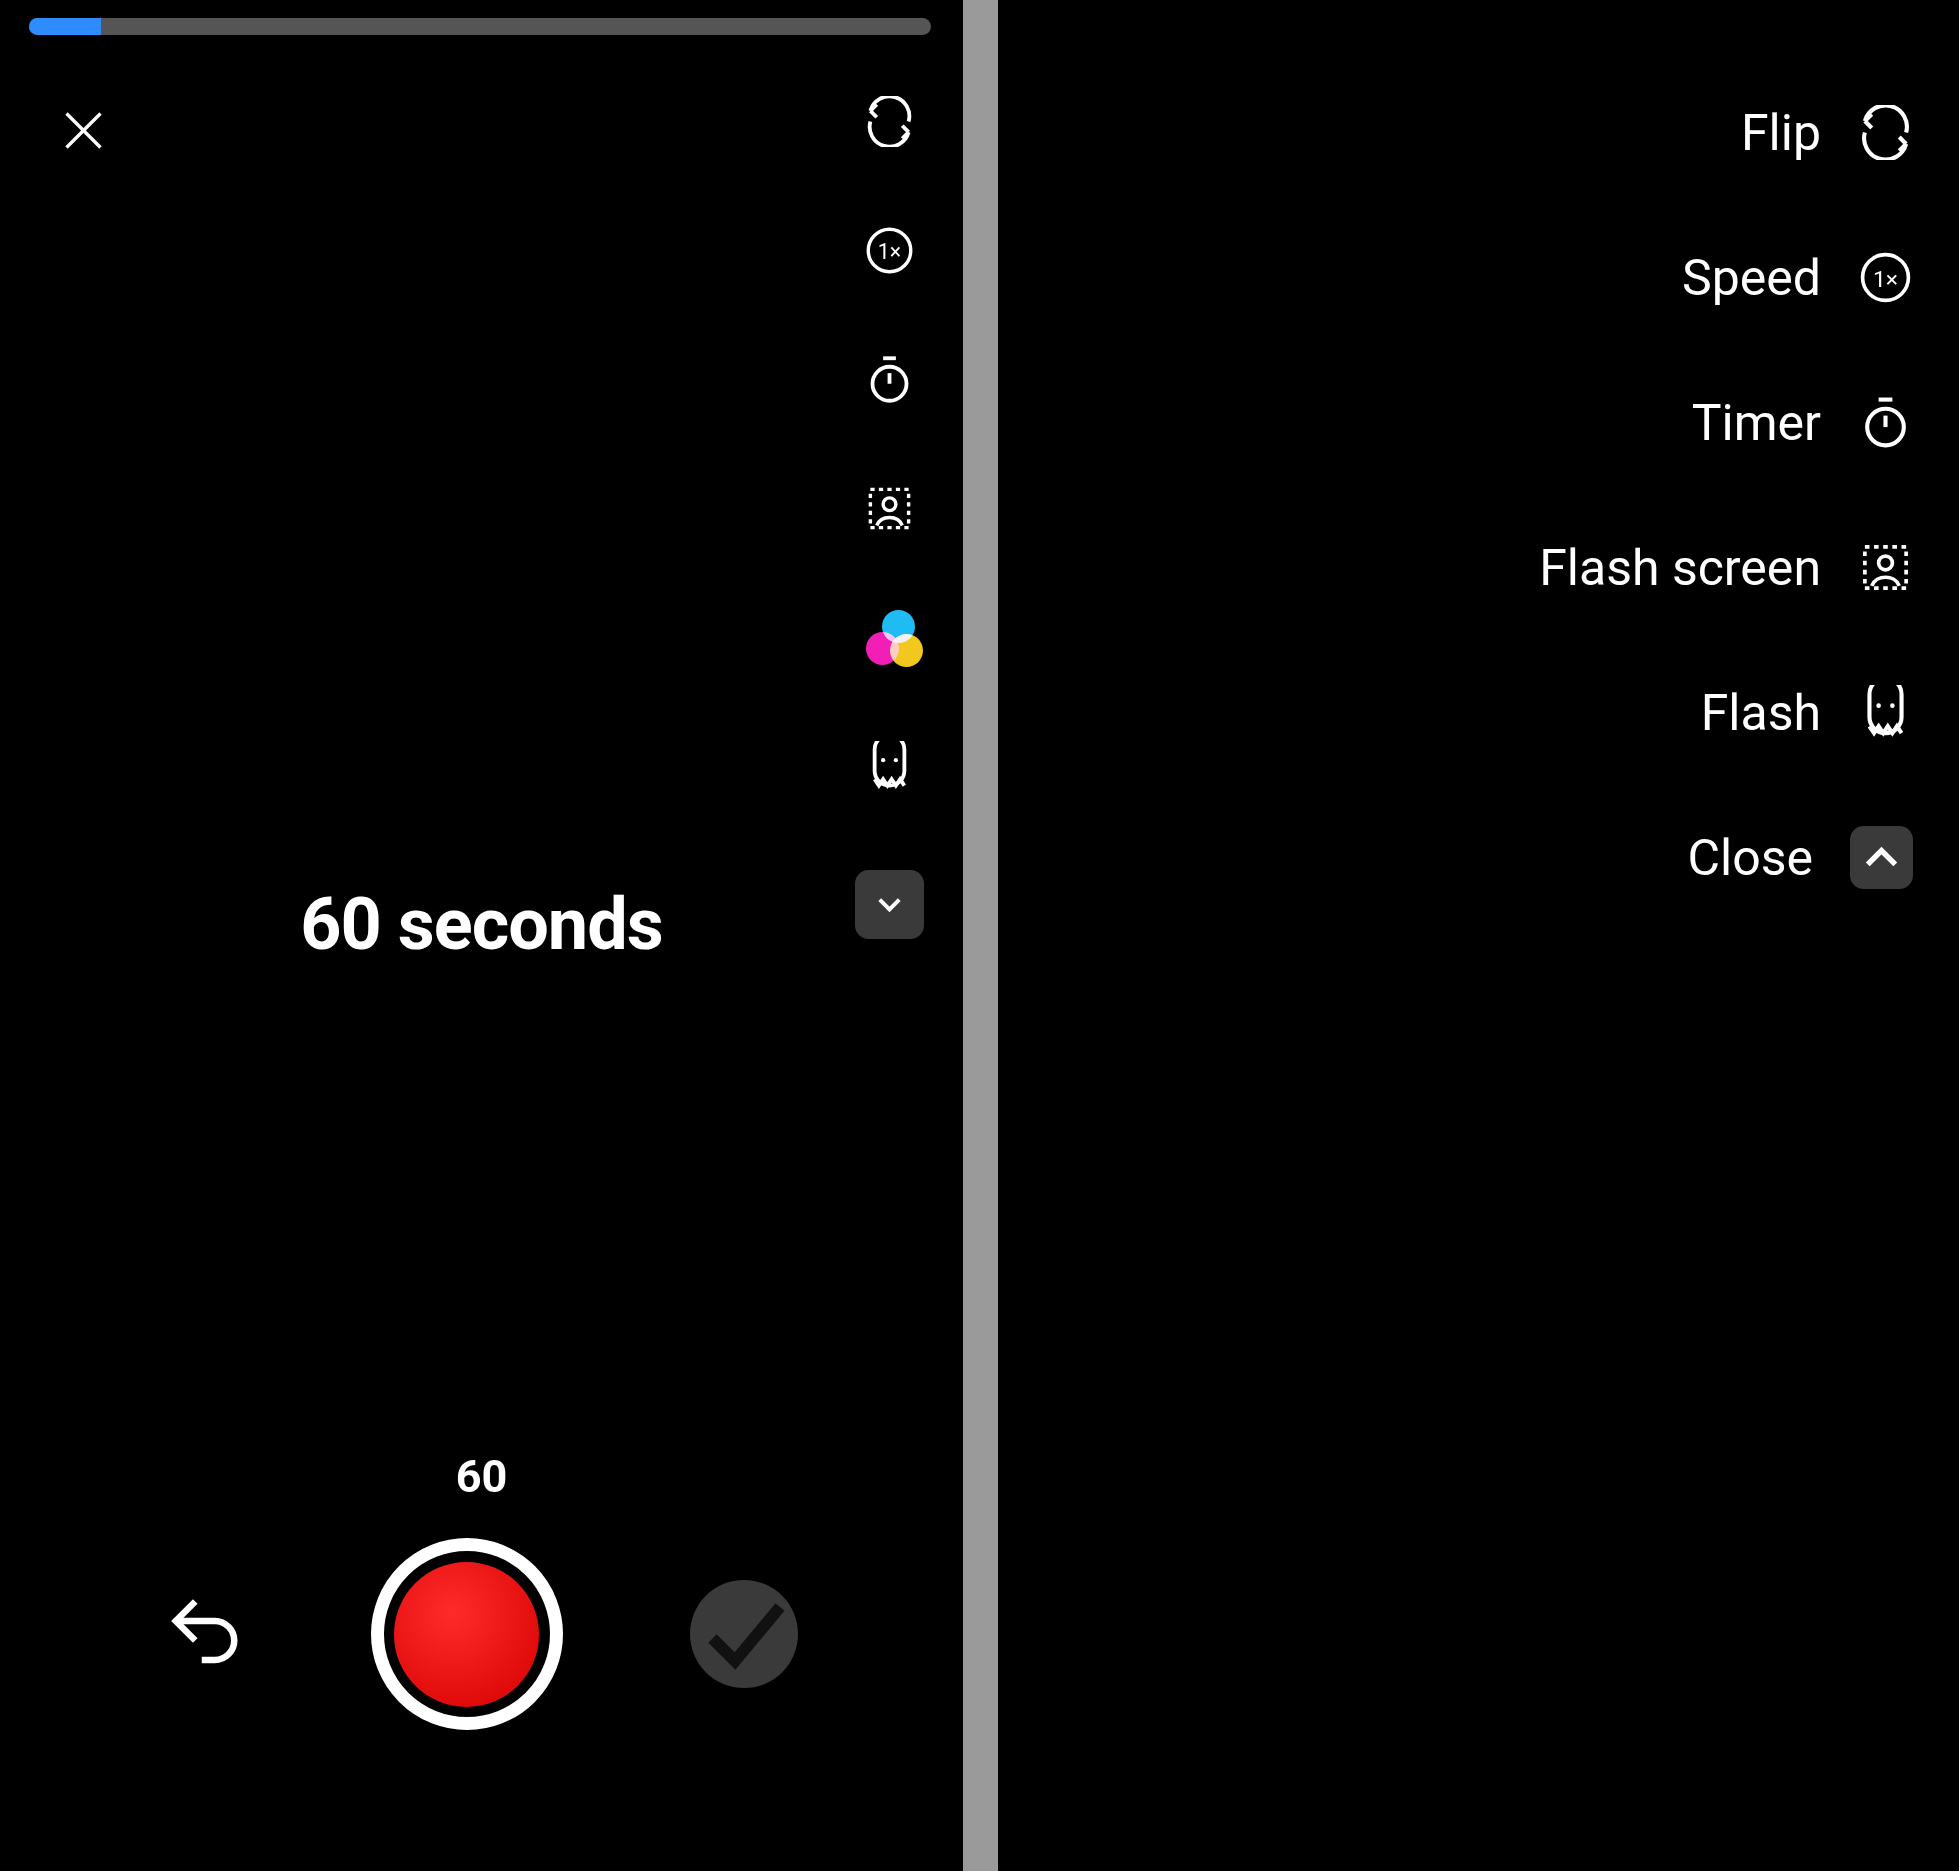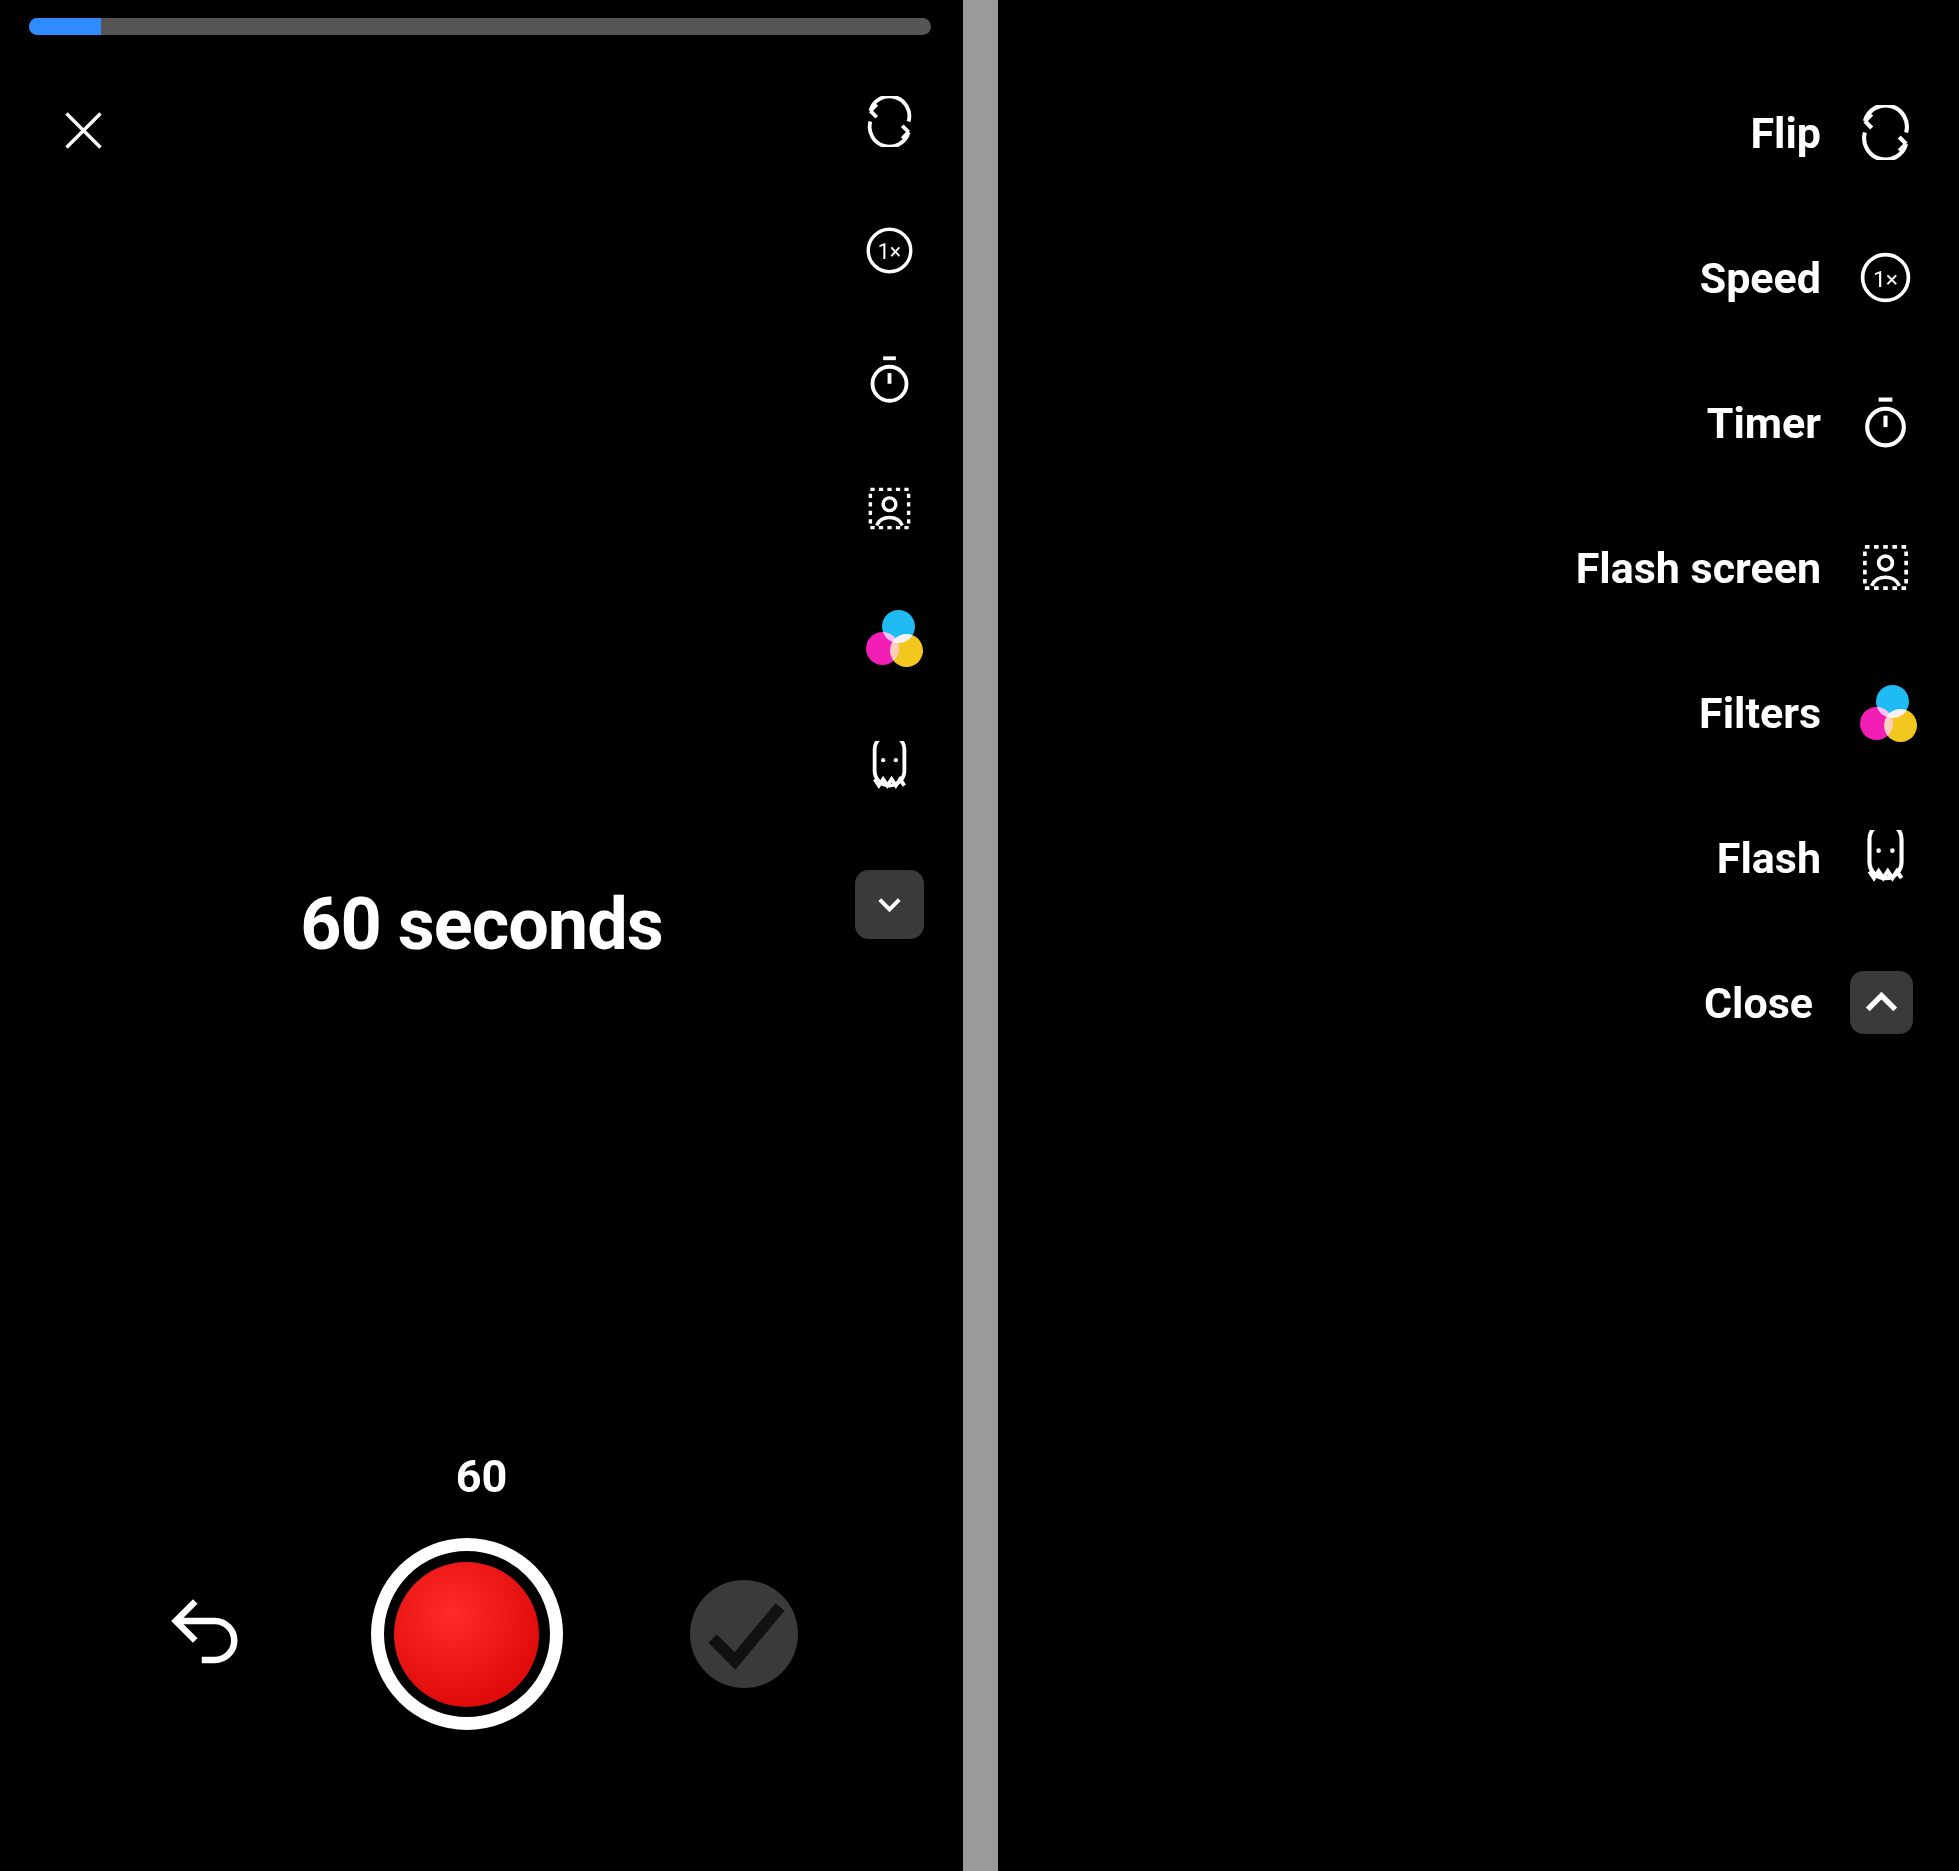"Flip" .menu-label { font-size: 43px -> 50px; font-weight: 700 -> 400 }
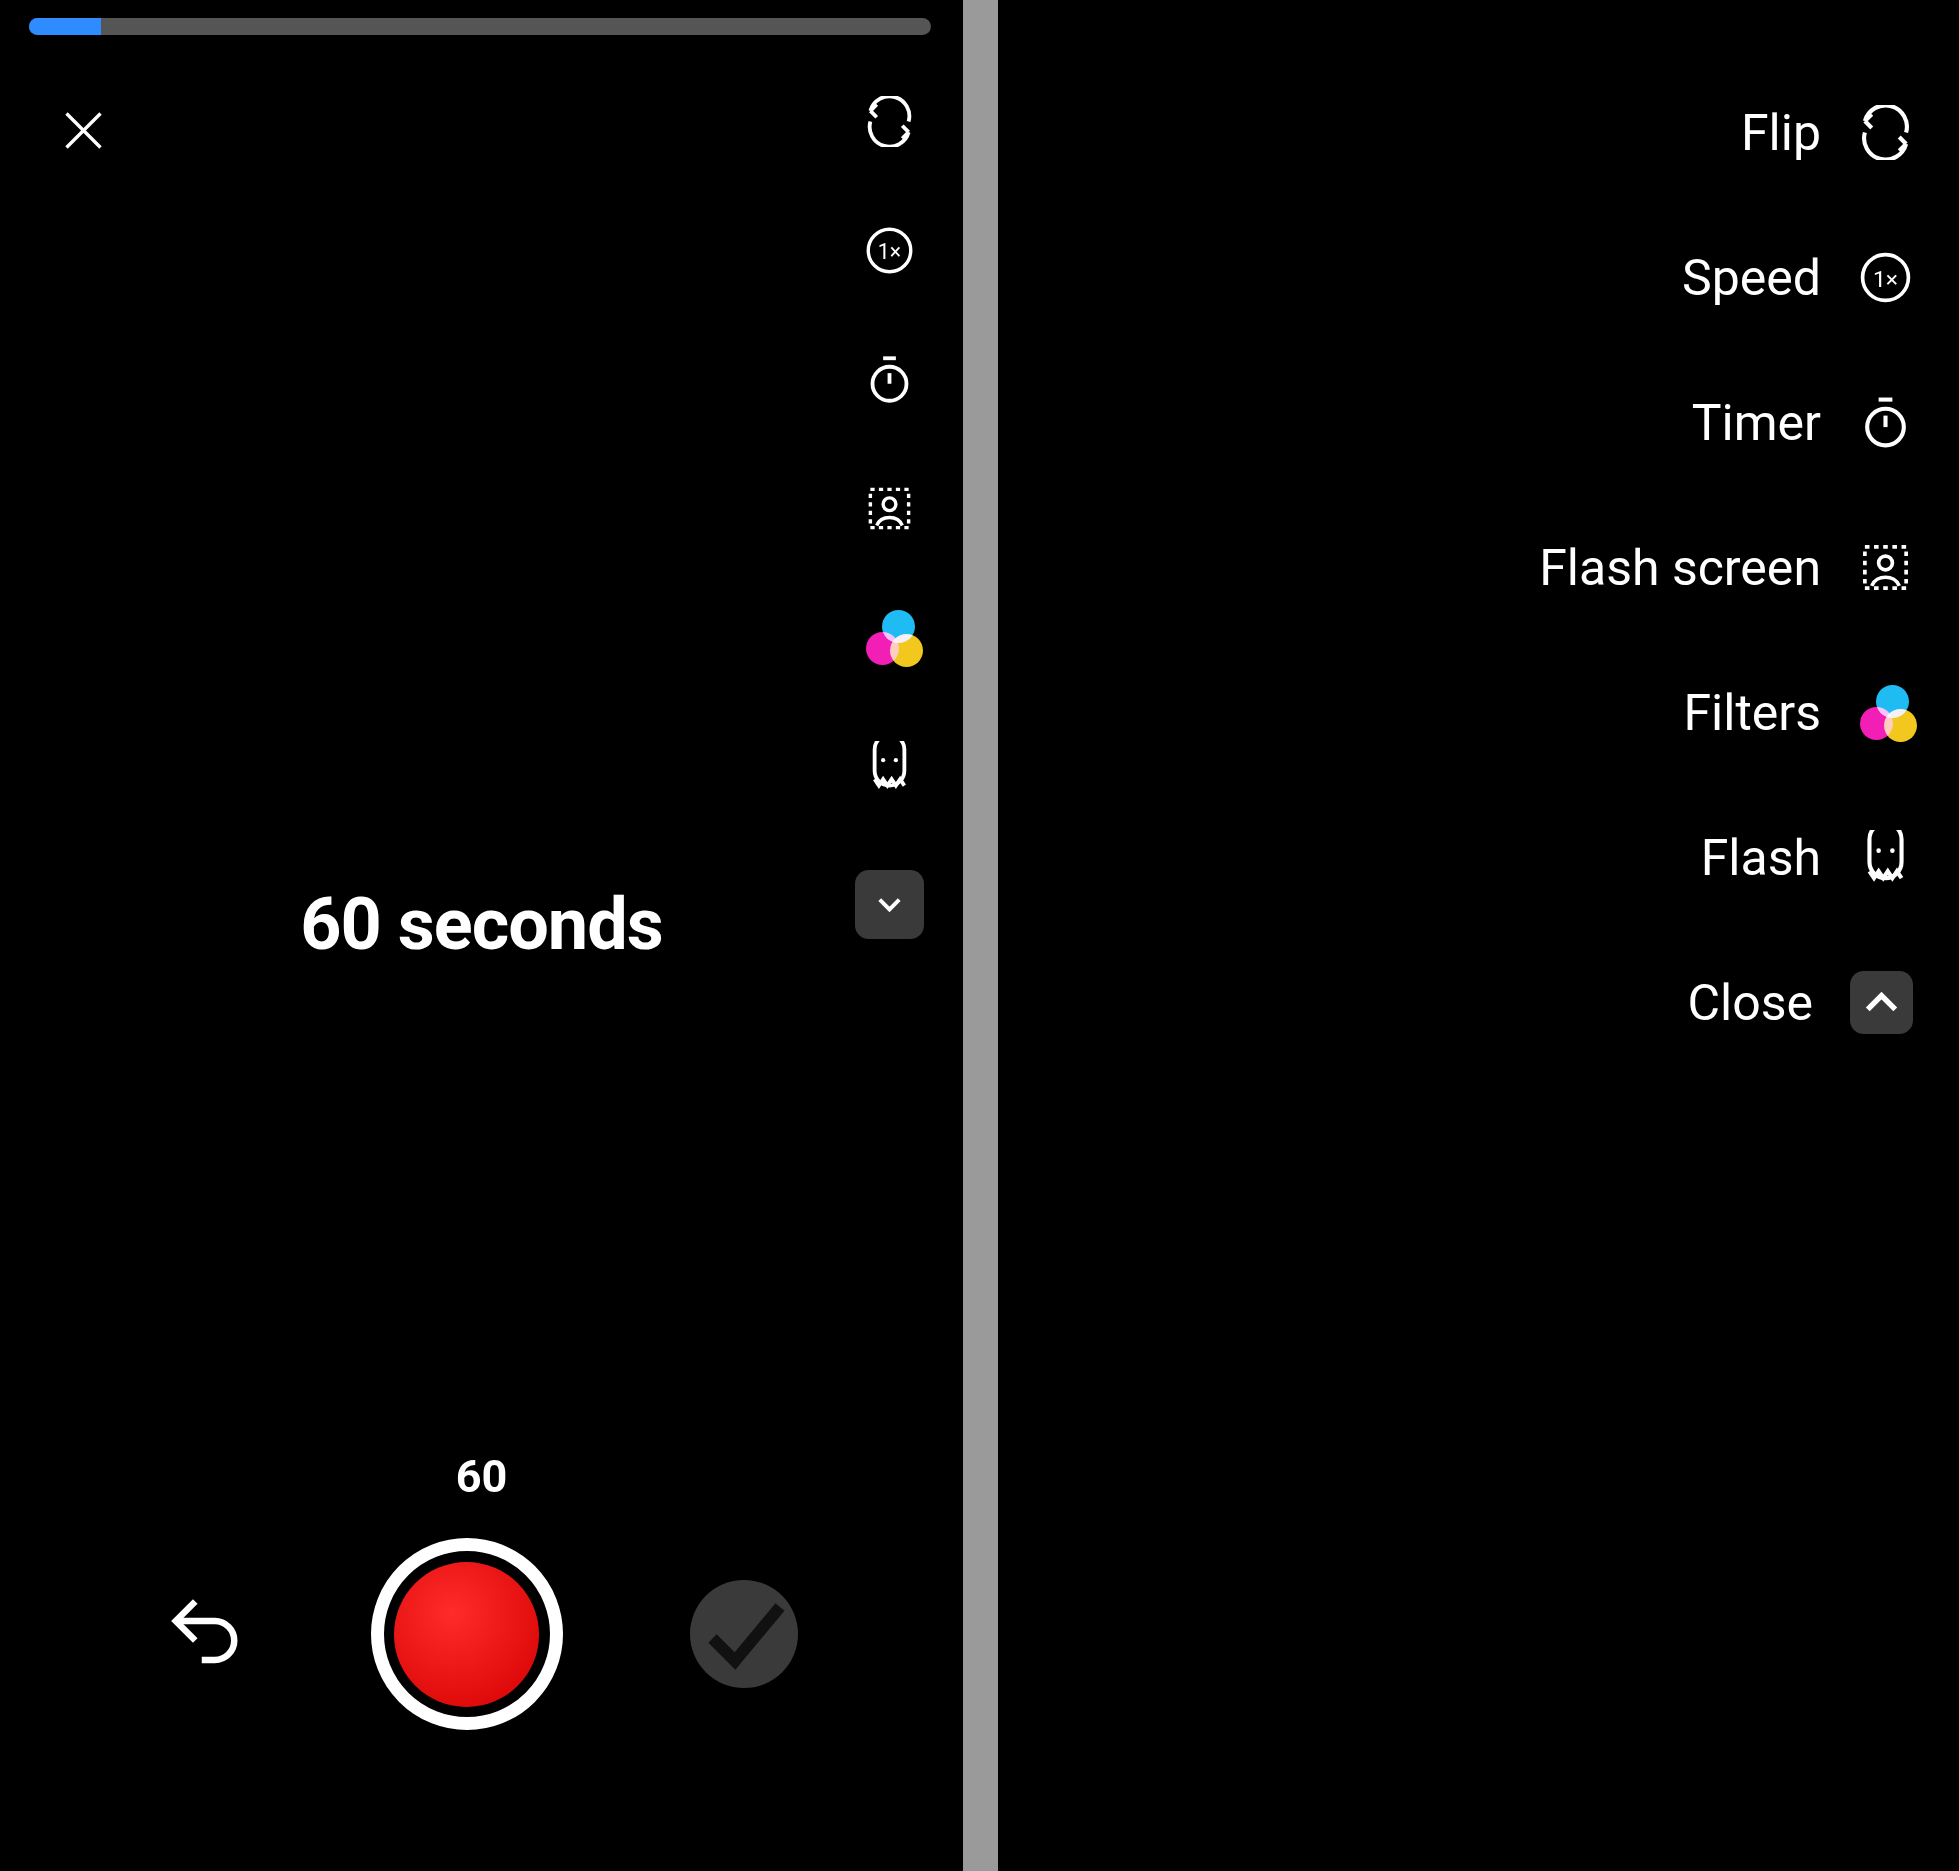"Filters" div.menu-item { html: <div> <span>Filters</span> <span> <div> <div></div> <div></div> <div></div> </div> </span> </div> -> none }
